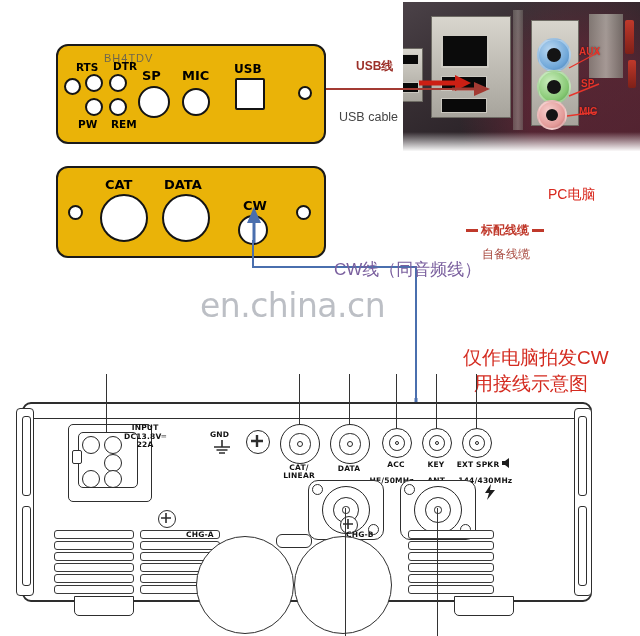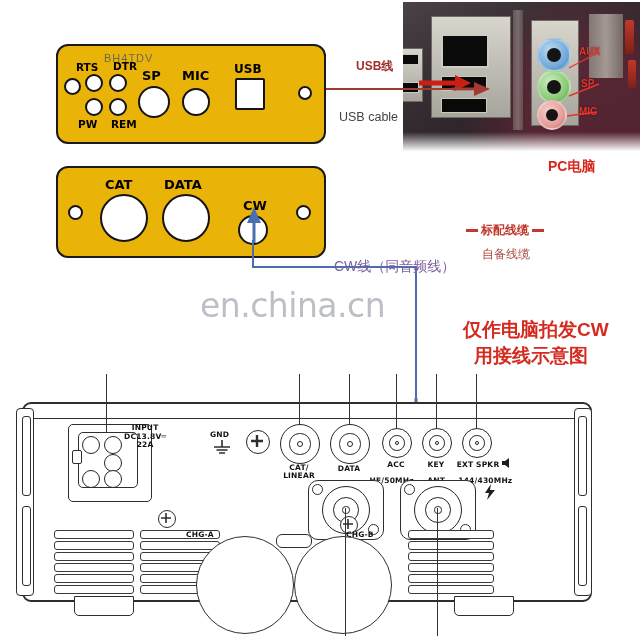"PC电脑" .red-big { font-weight: bold -> normal; margin-top: none -> 28px }
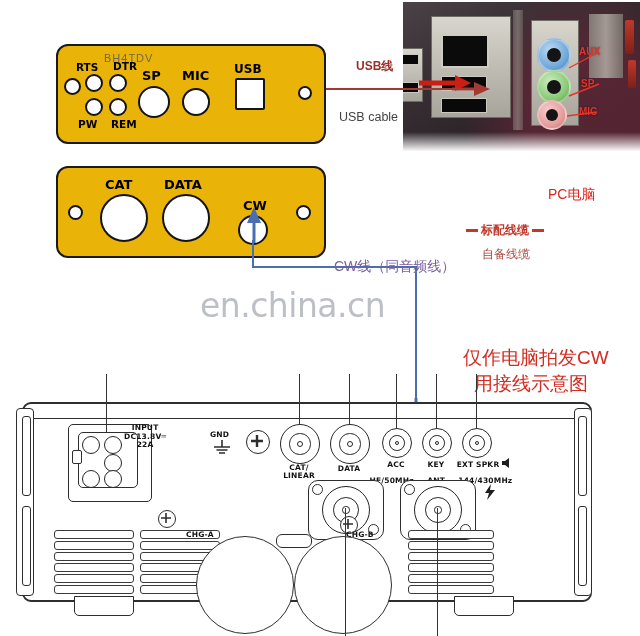"CW线（同音频线）" .blue-txt { font-size: 14px -> 17px }
